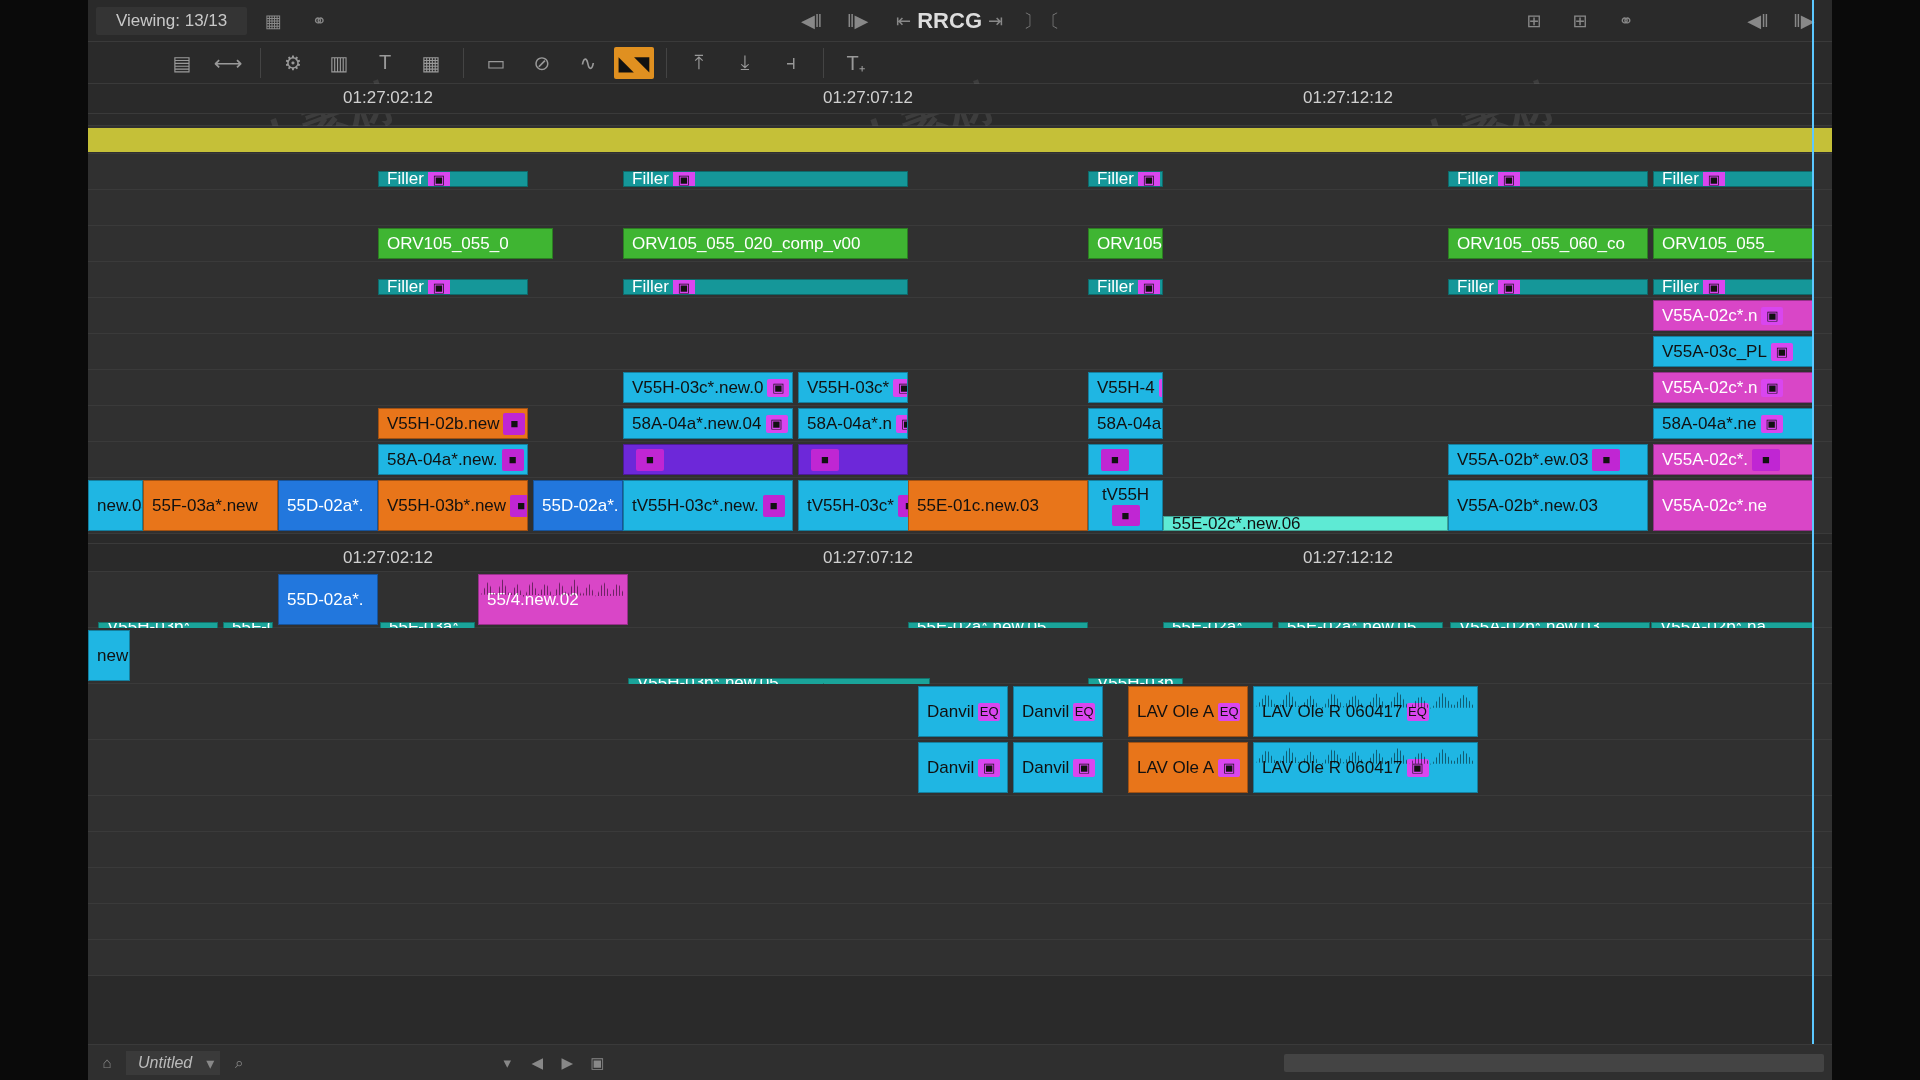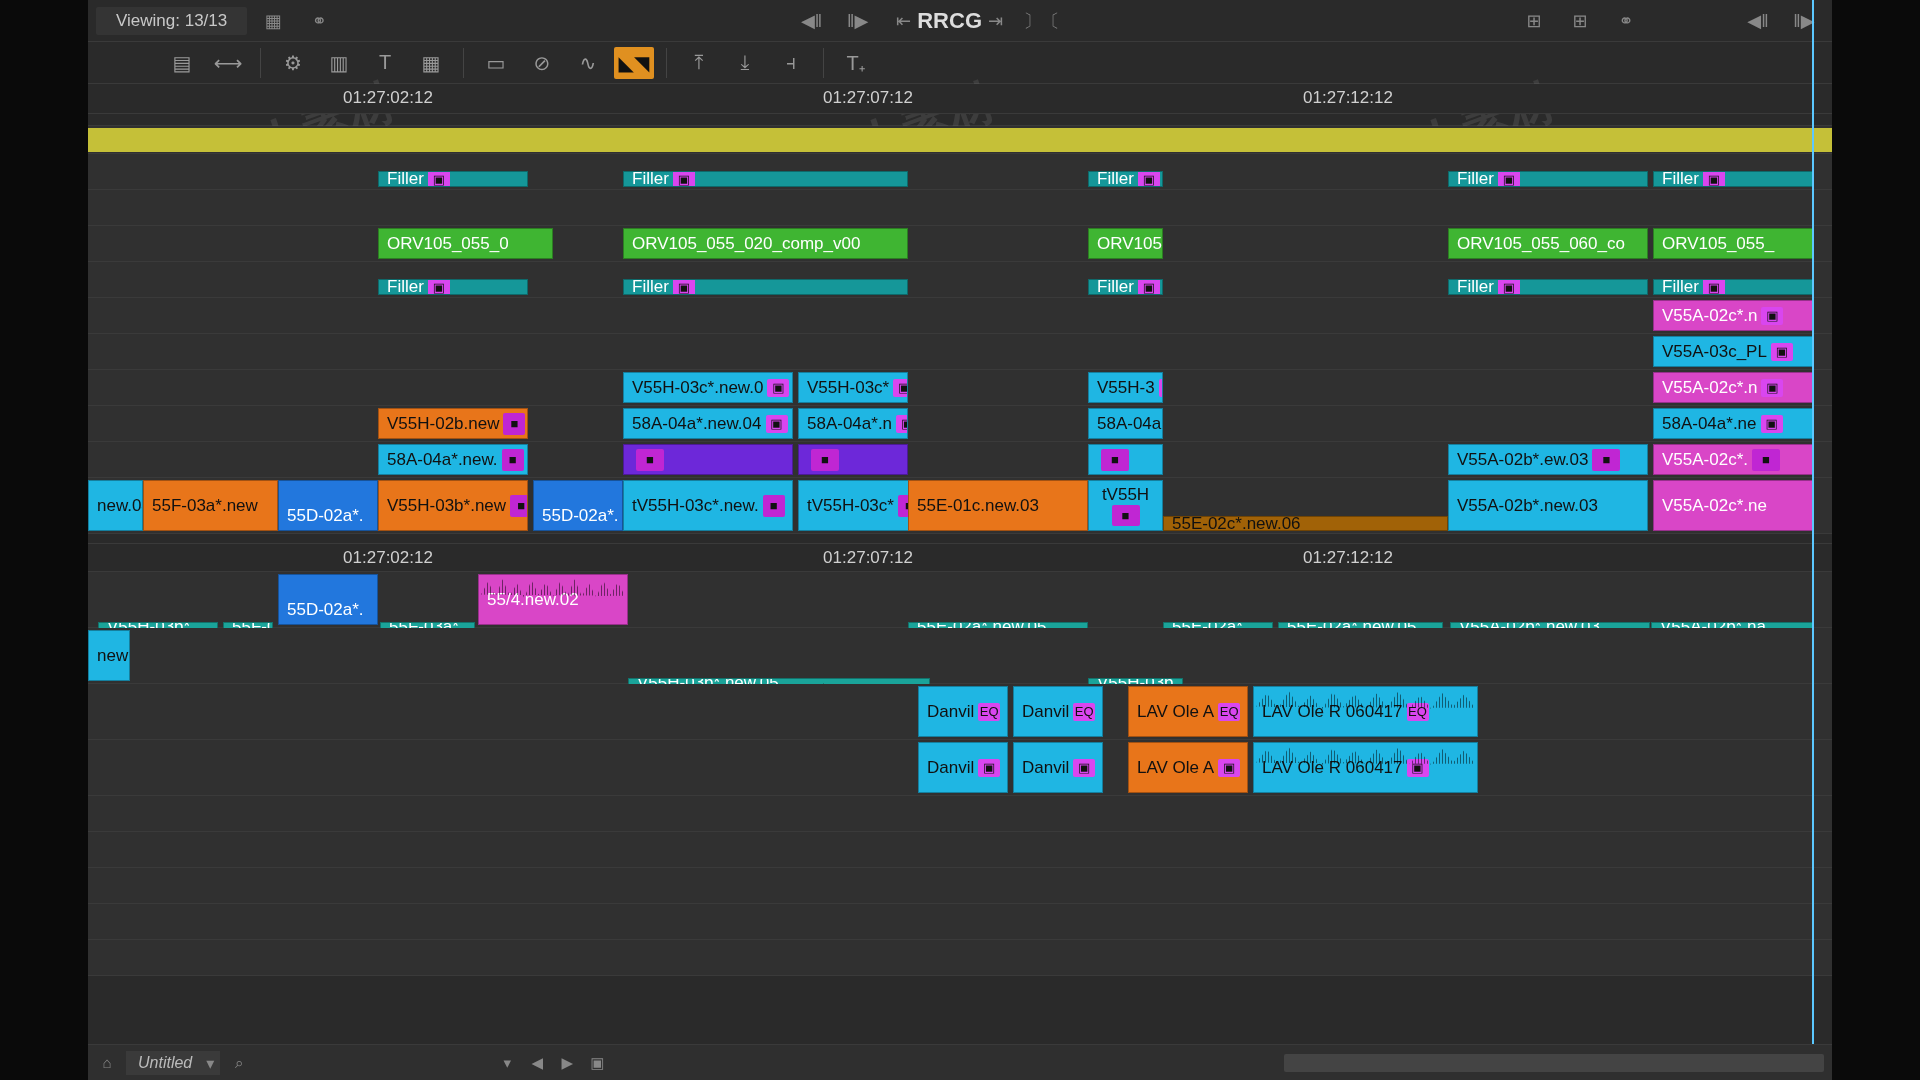"V55H-3" span { text: V55H-3 -> V55H-4 }
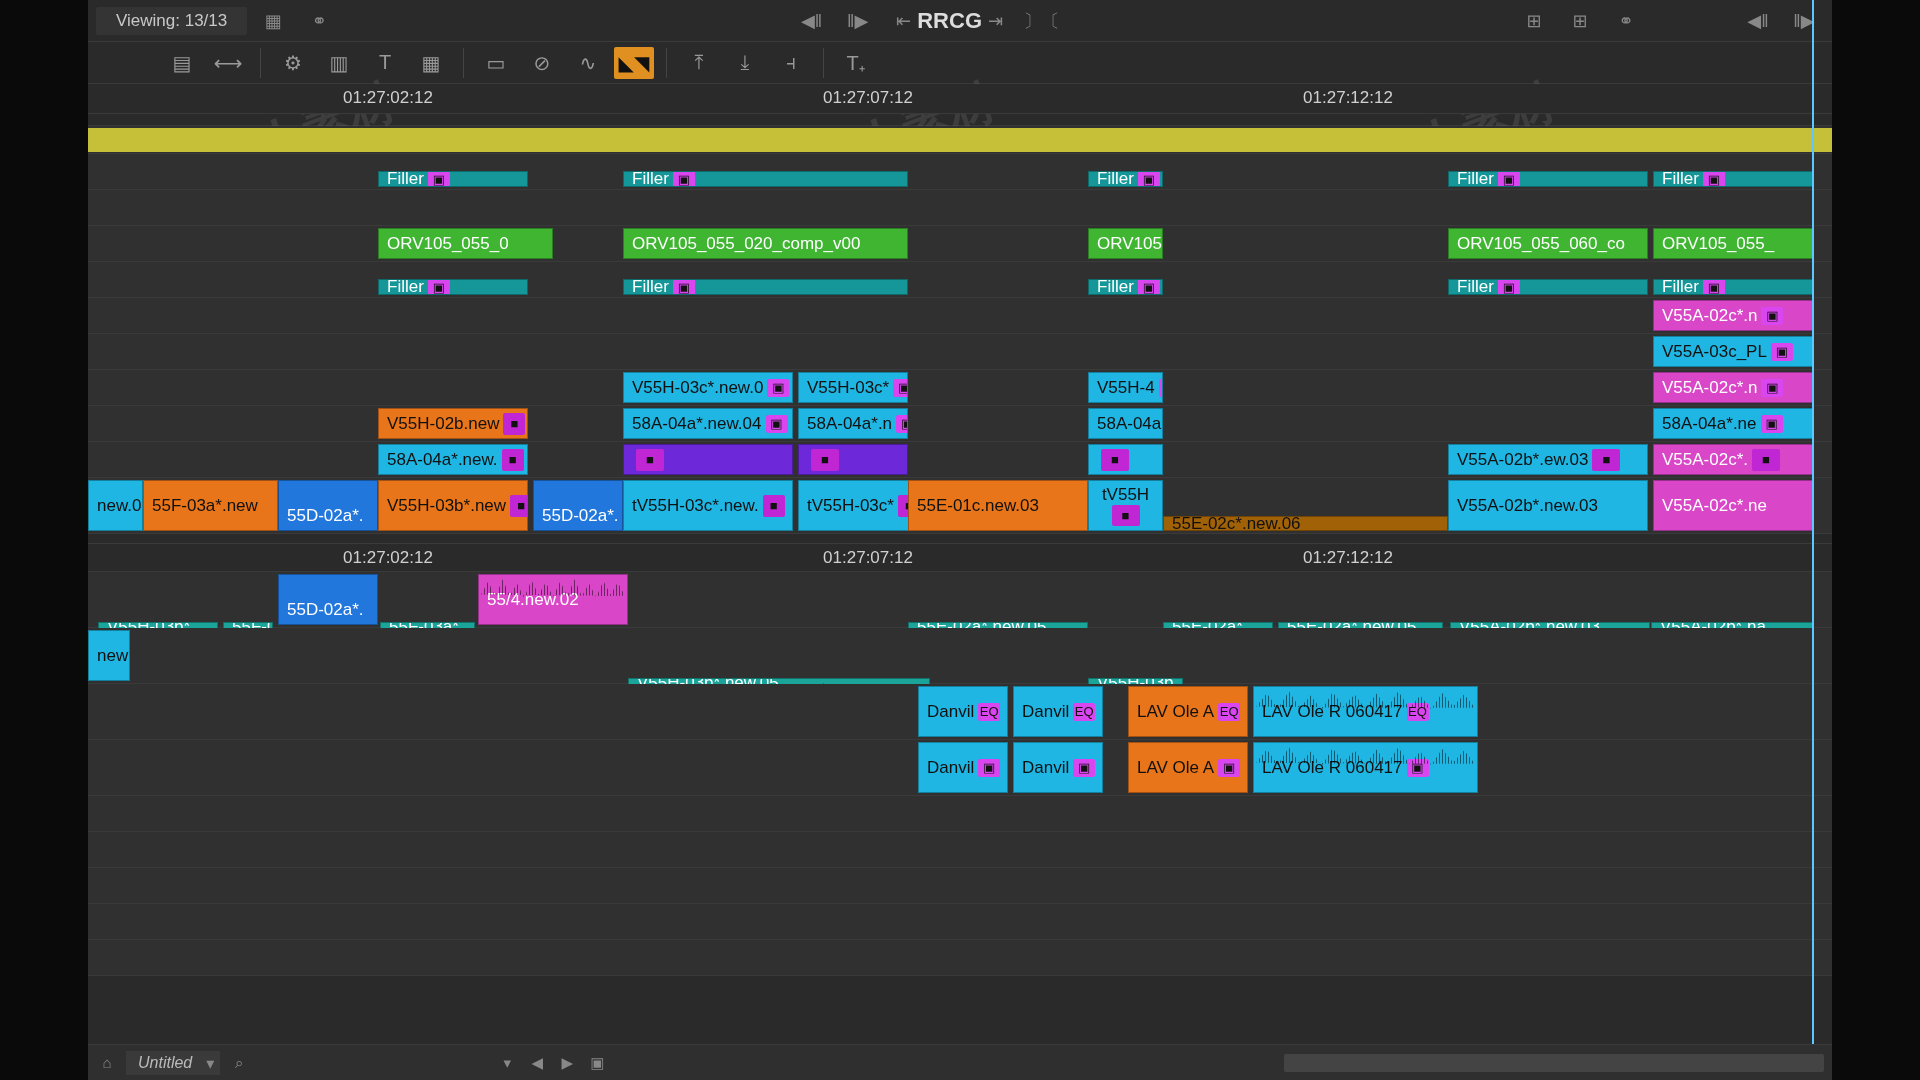"55D-02a*." .c-blue { align-items: flex-end -> none }
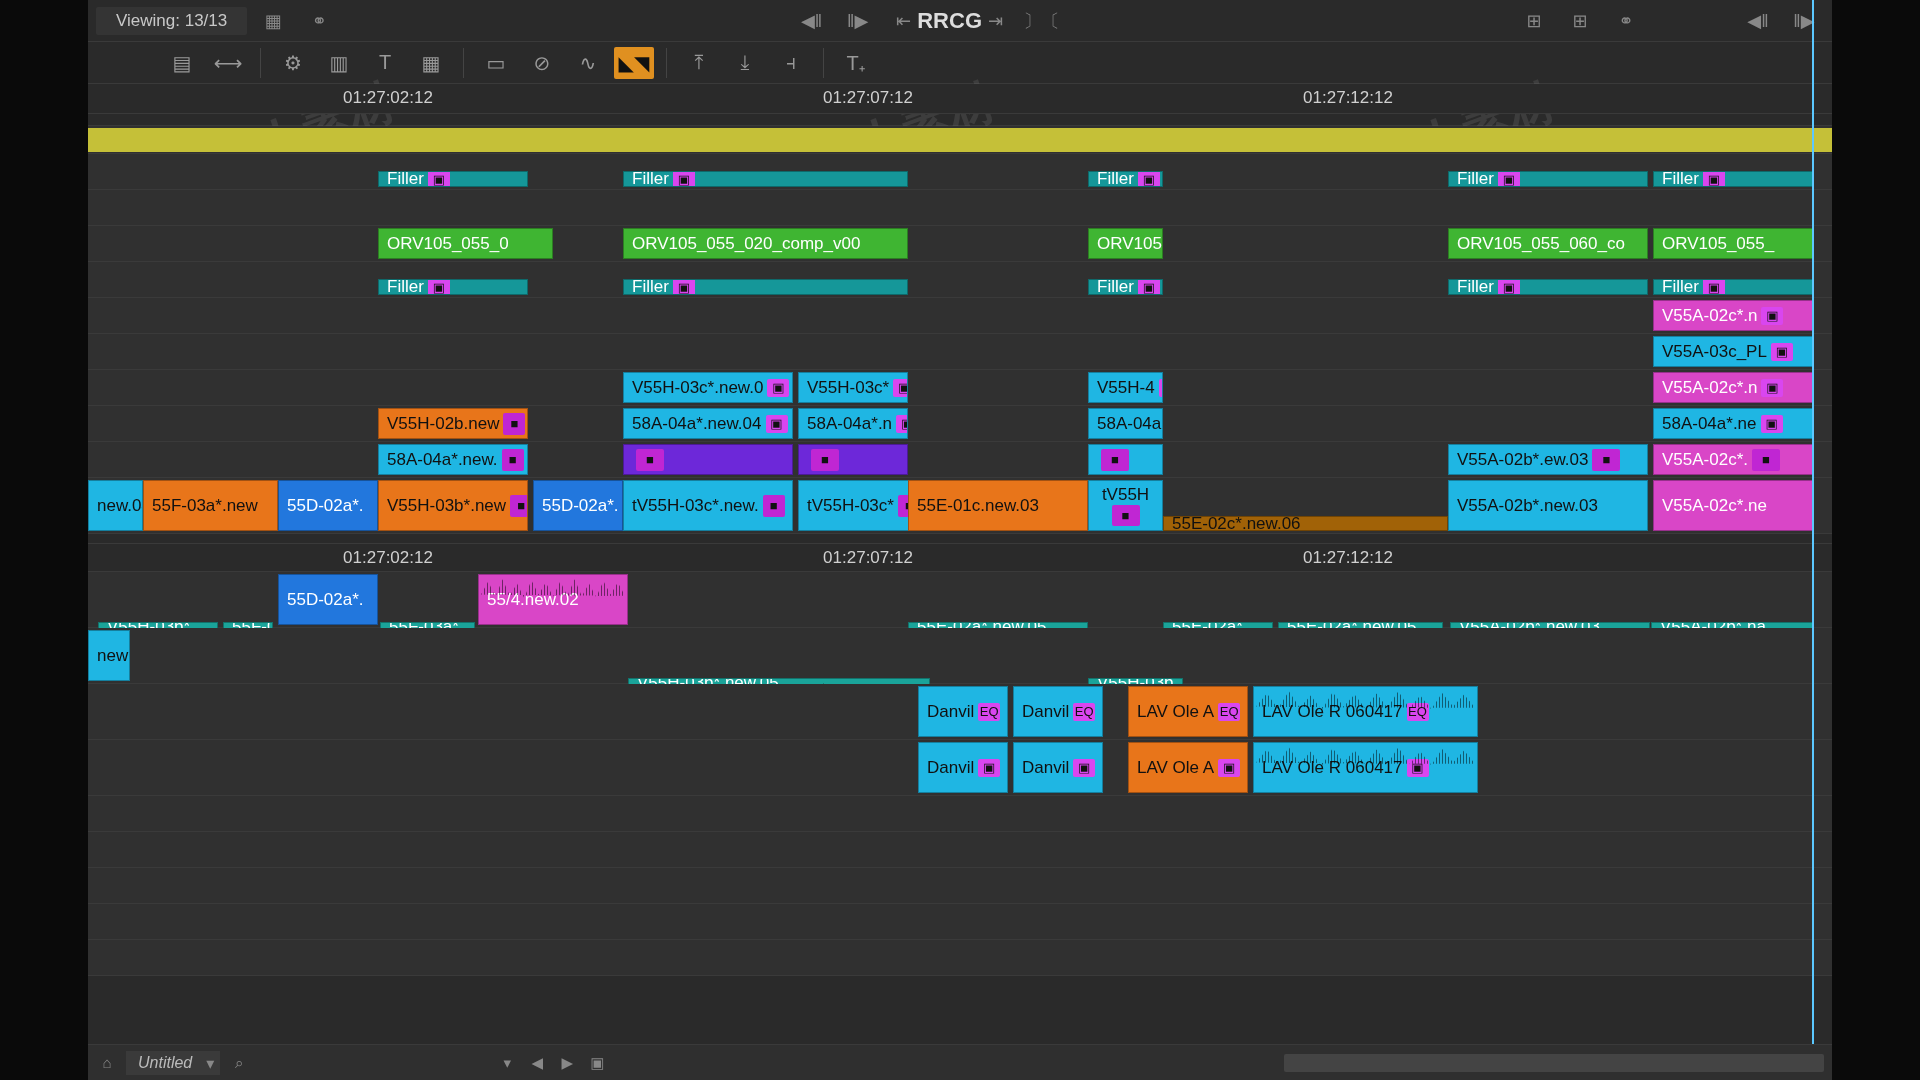"55E-02c*.new.06" .c-yellow { background: #a16207 -> #5eead4 }
